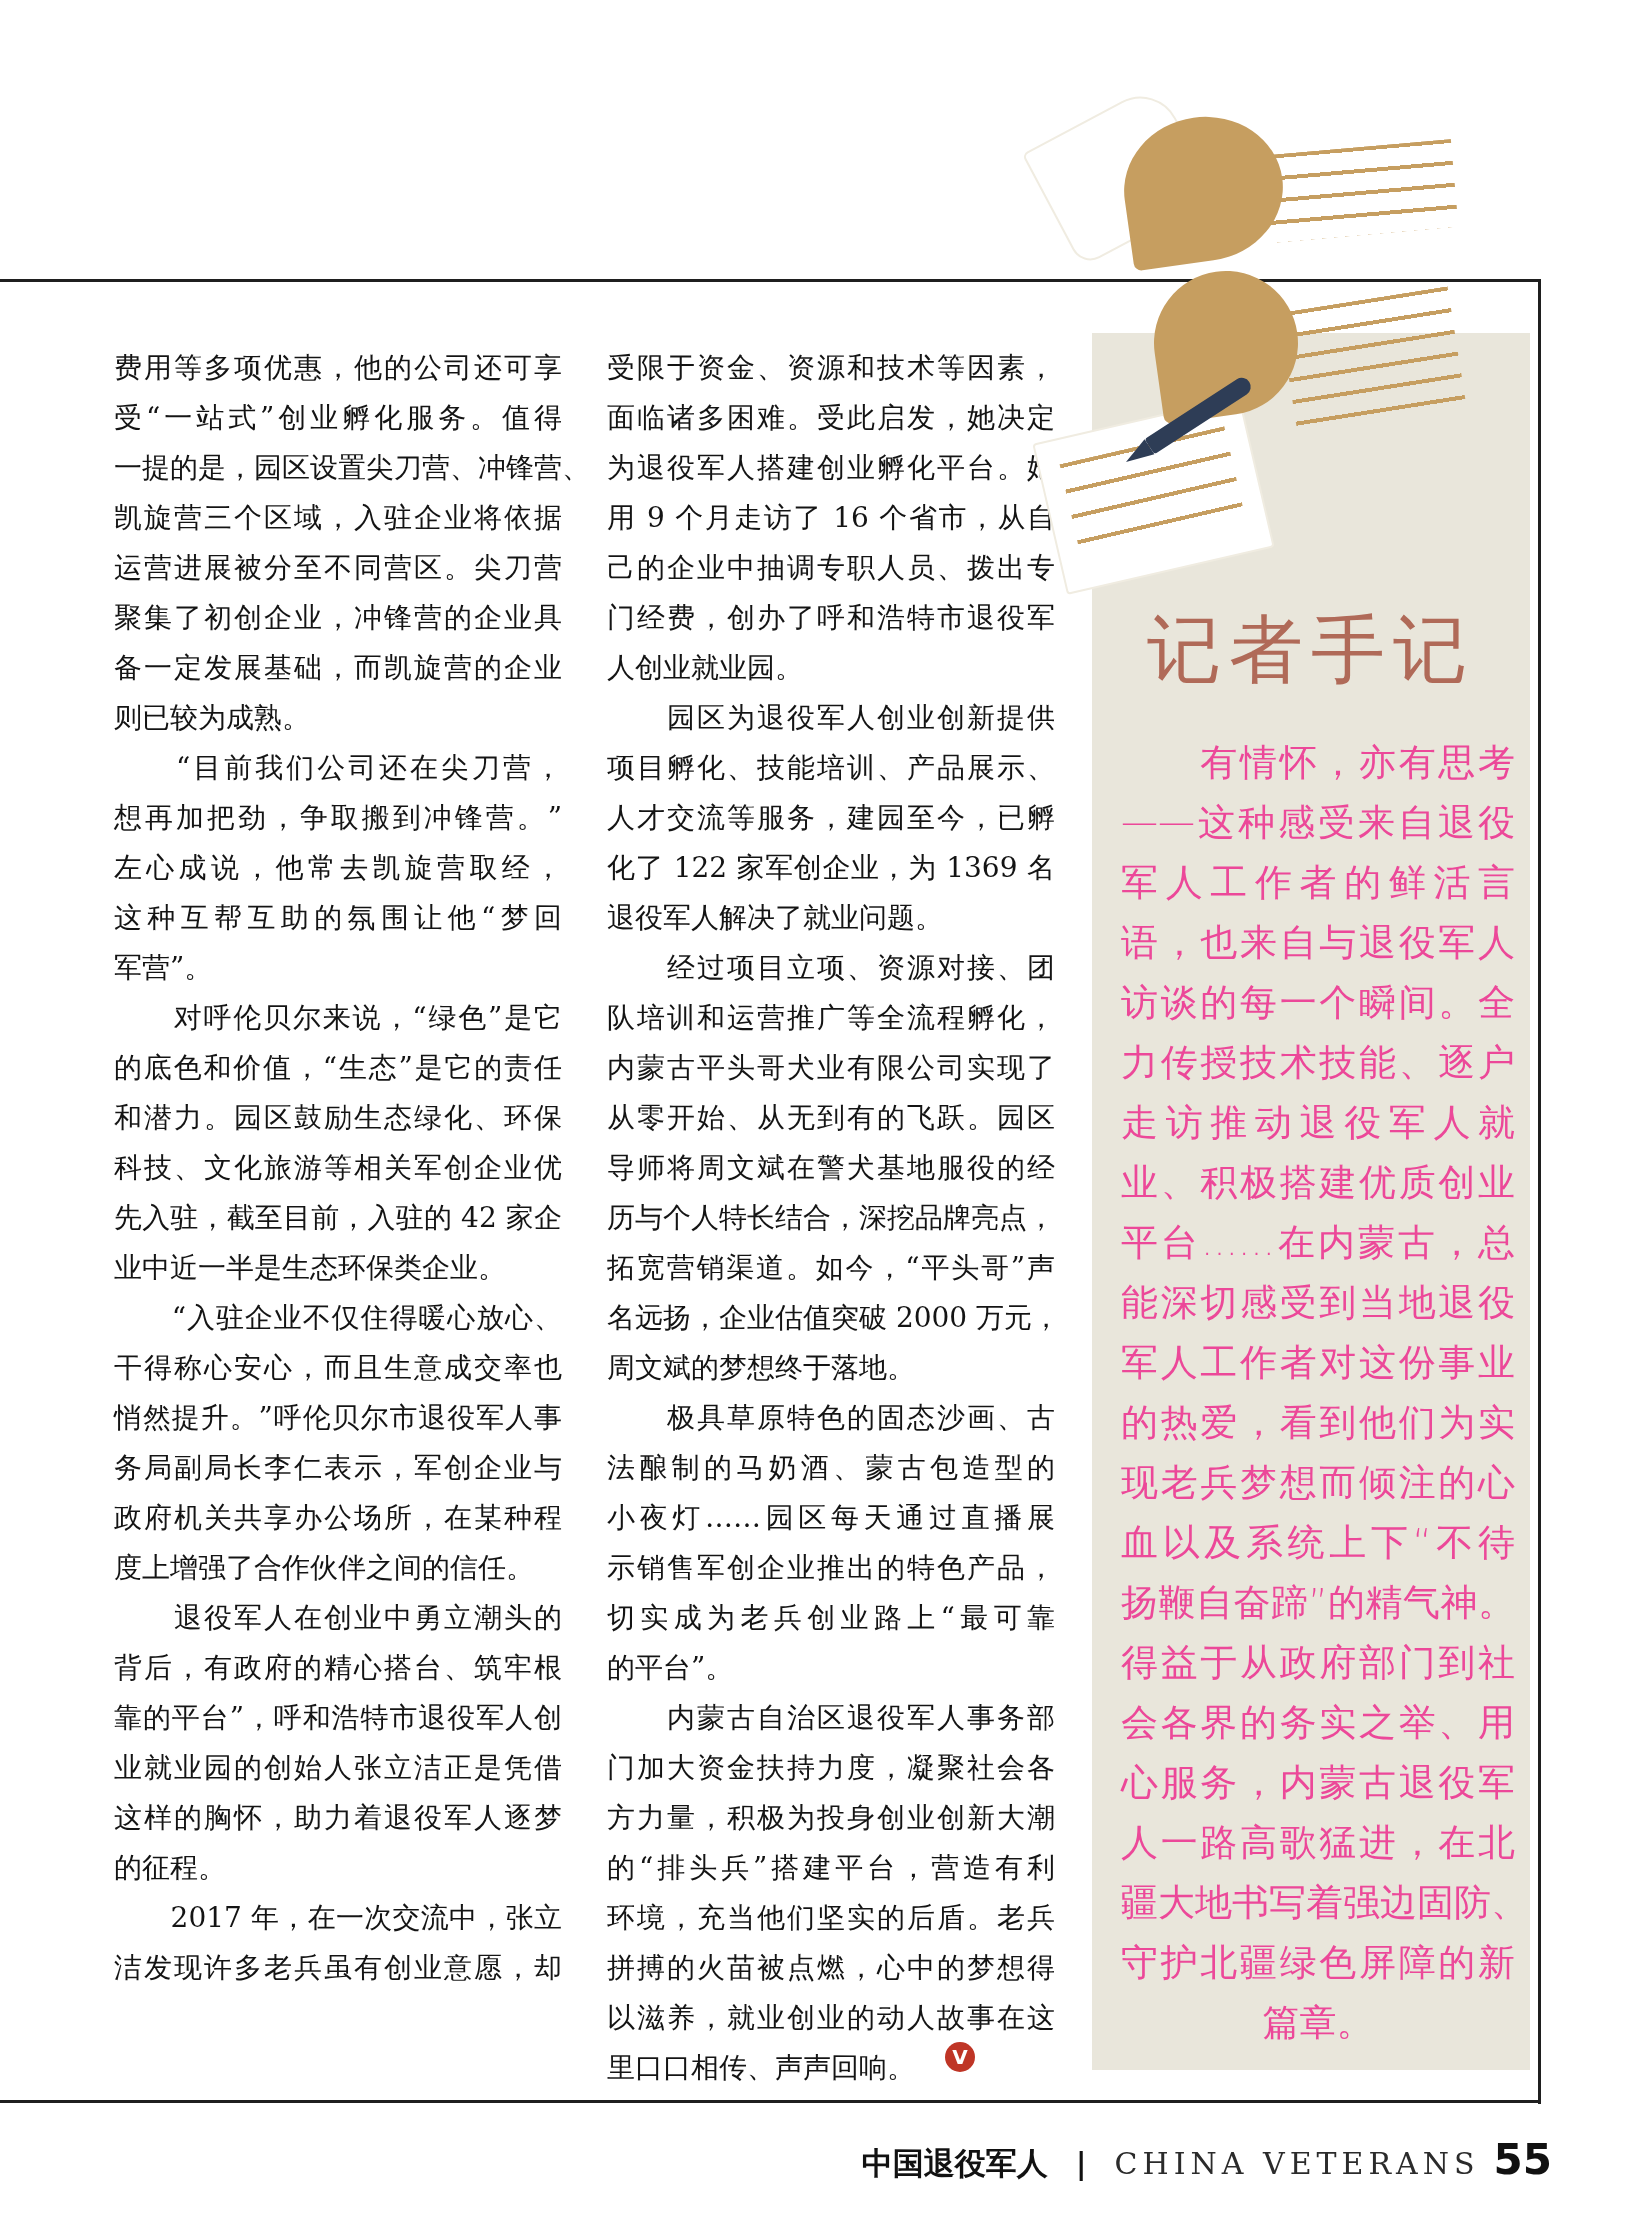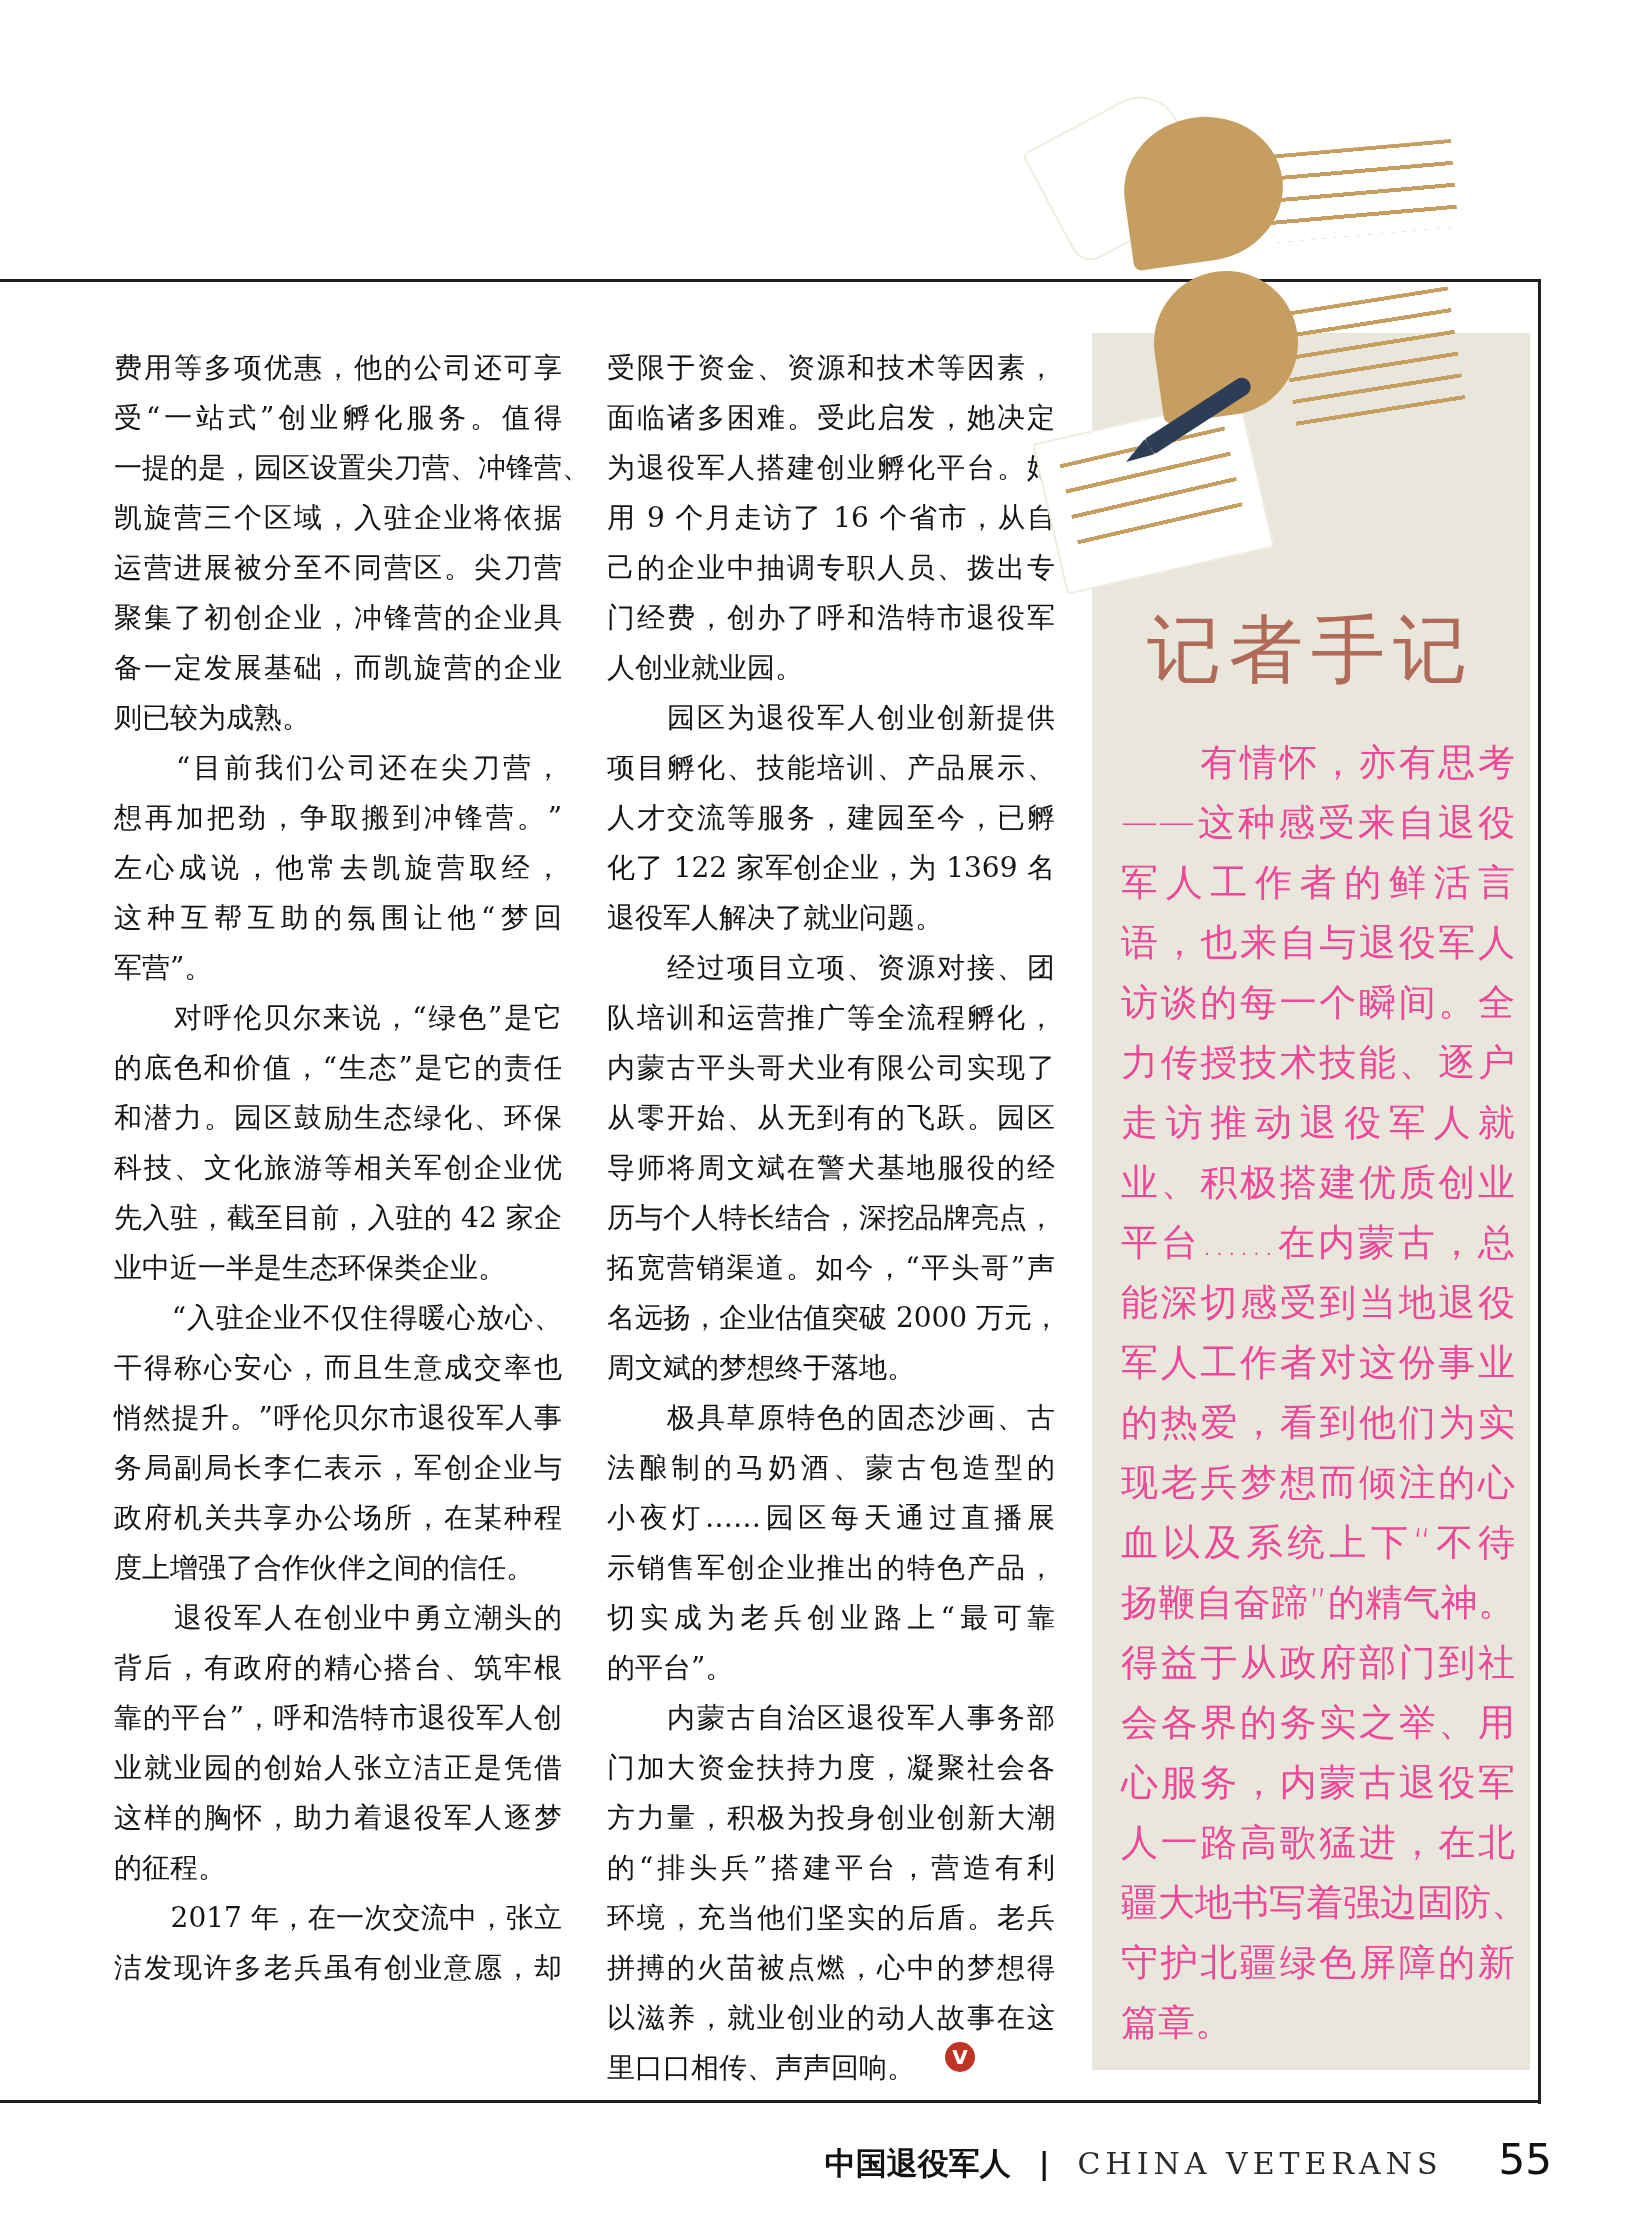"篇章。" .sidebar-text .line.end { text-align: left -> center }
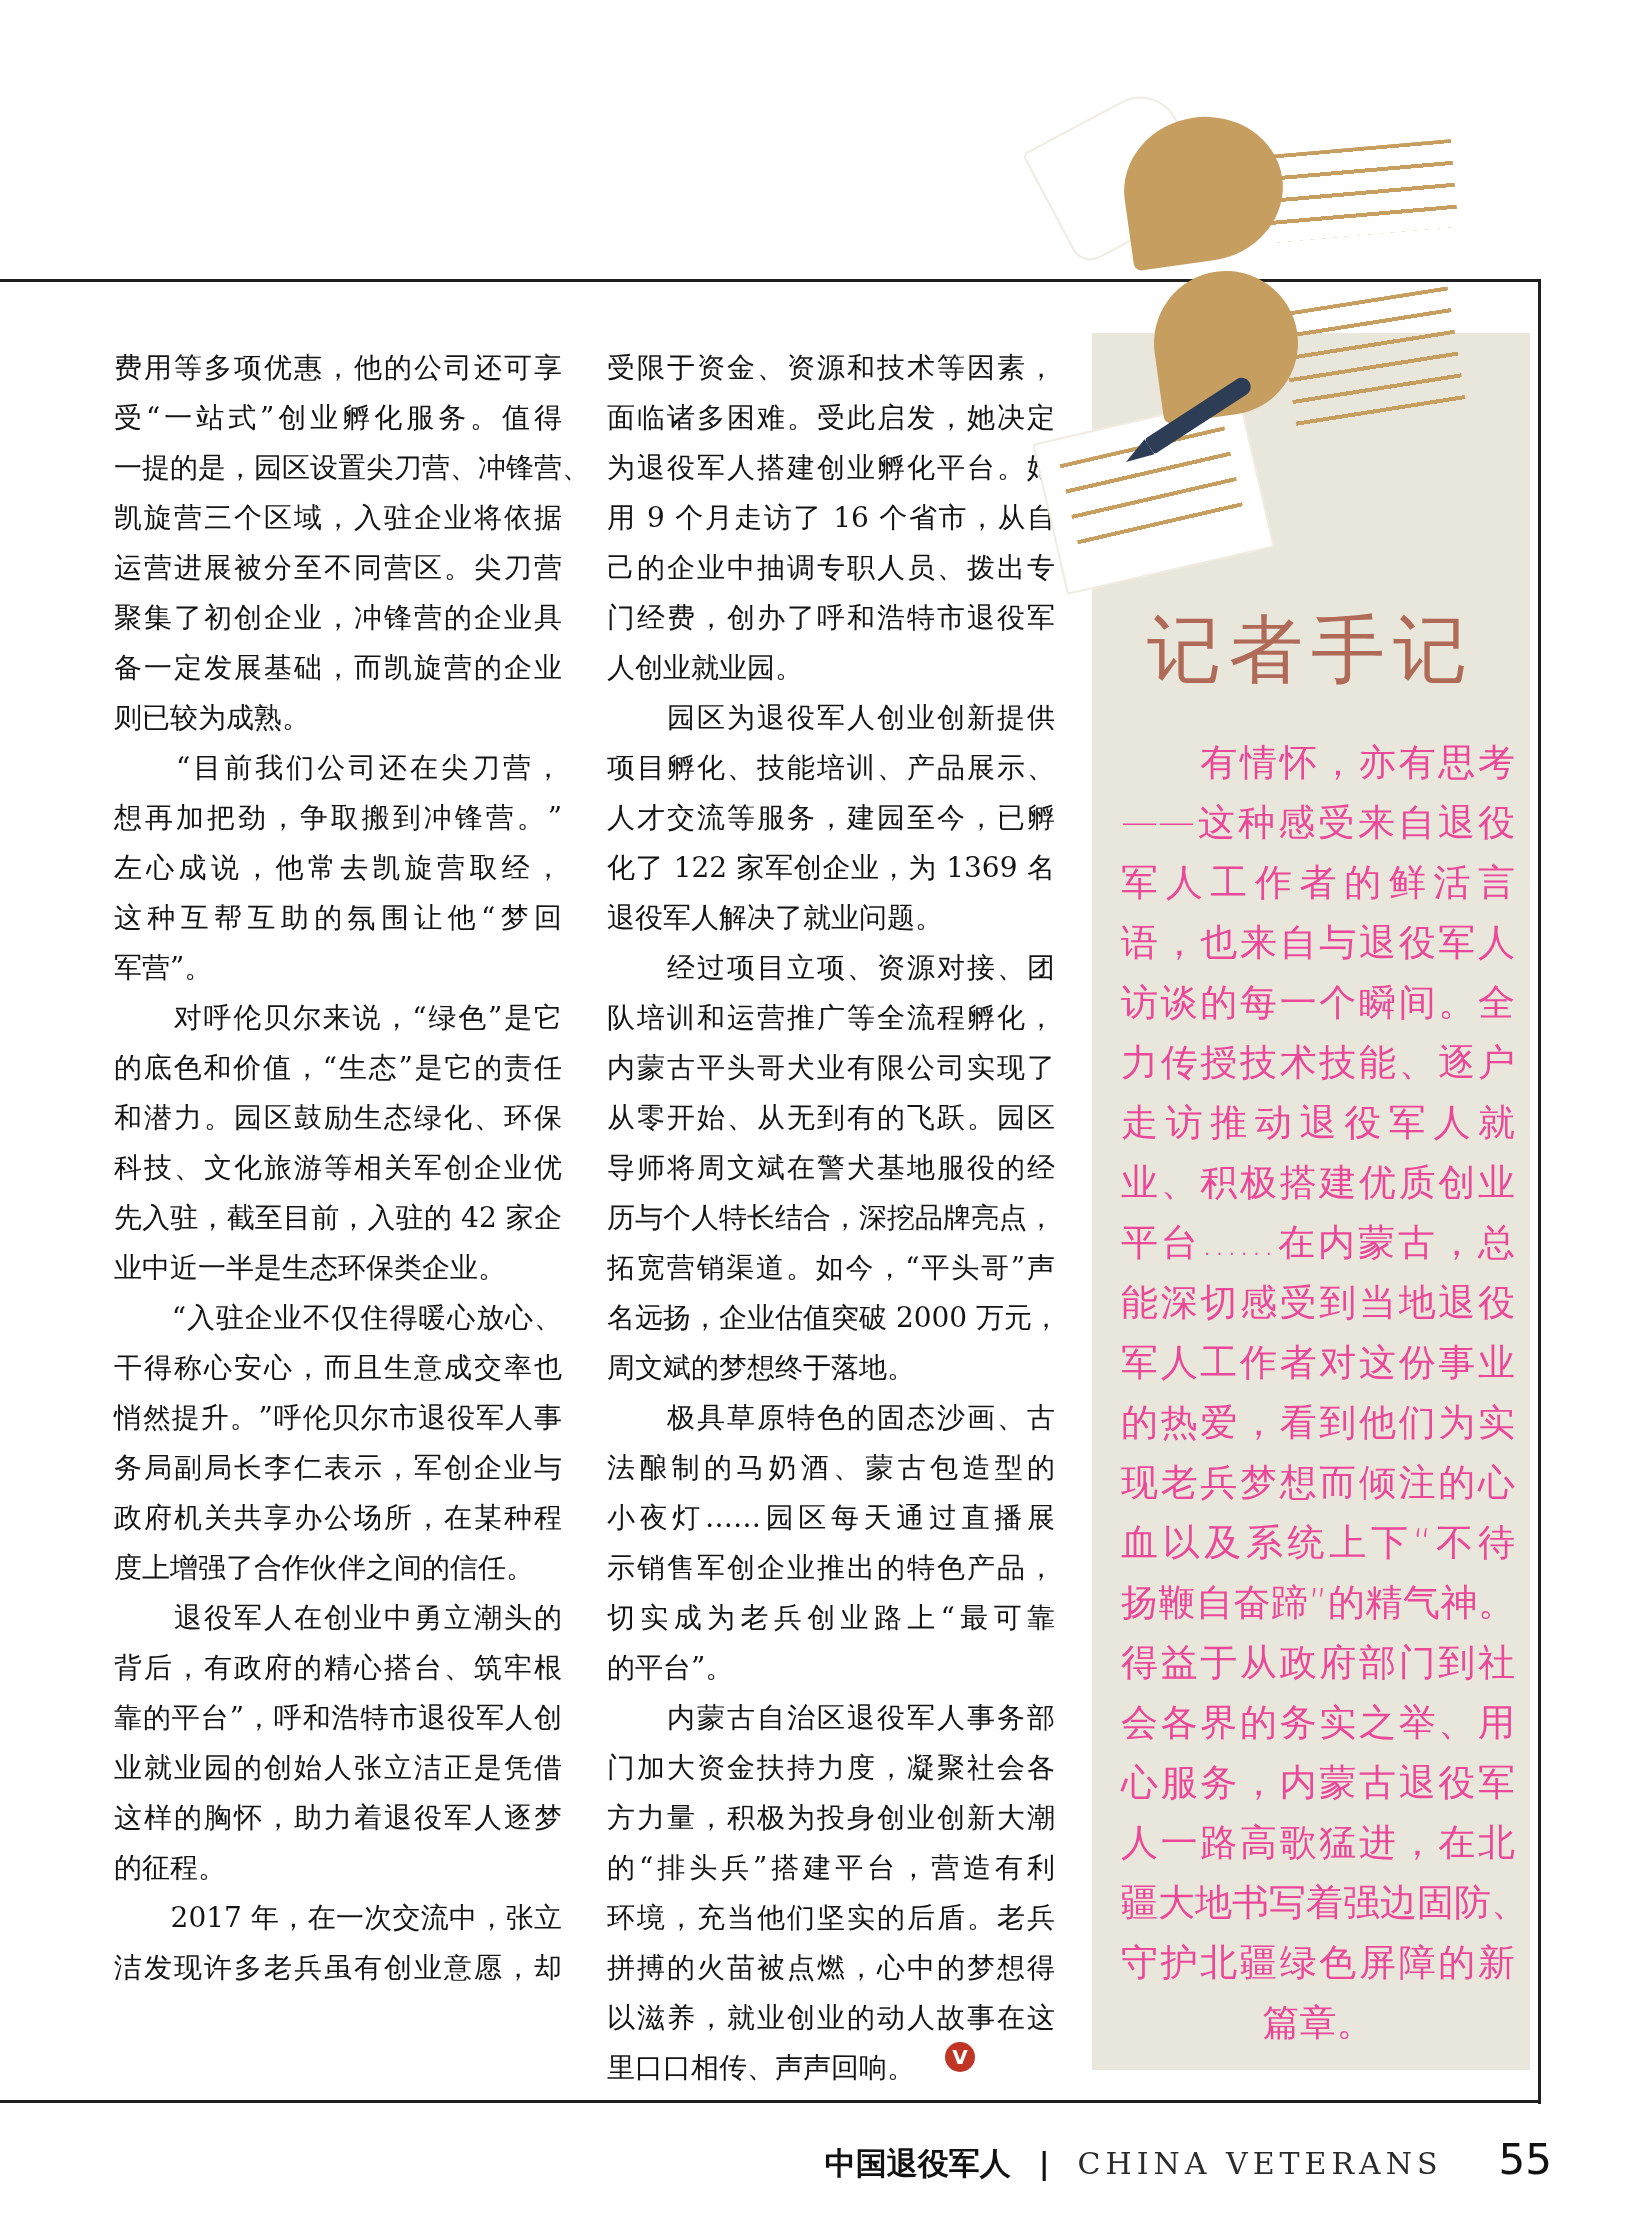"55" .f-num { font-weight: normal -> bold; margin-left: 42px -> none }
